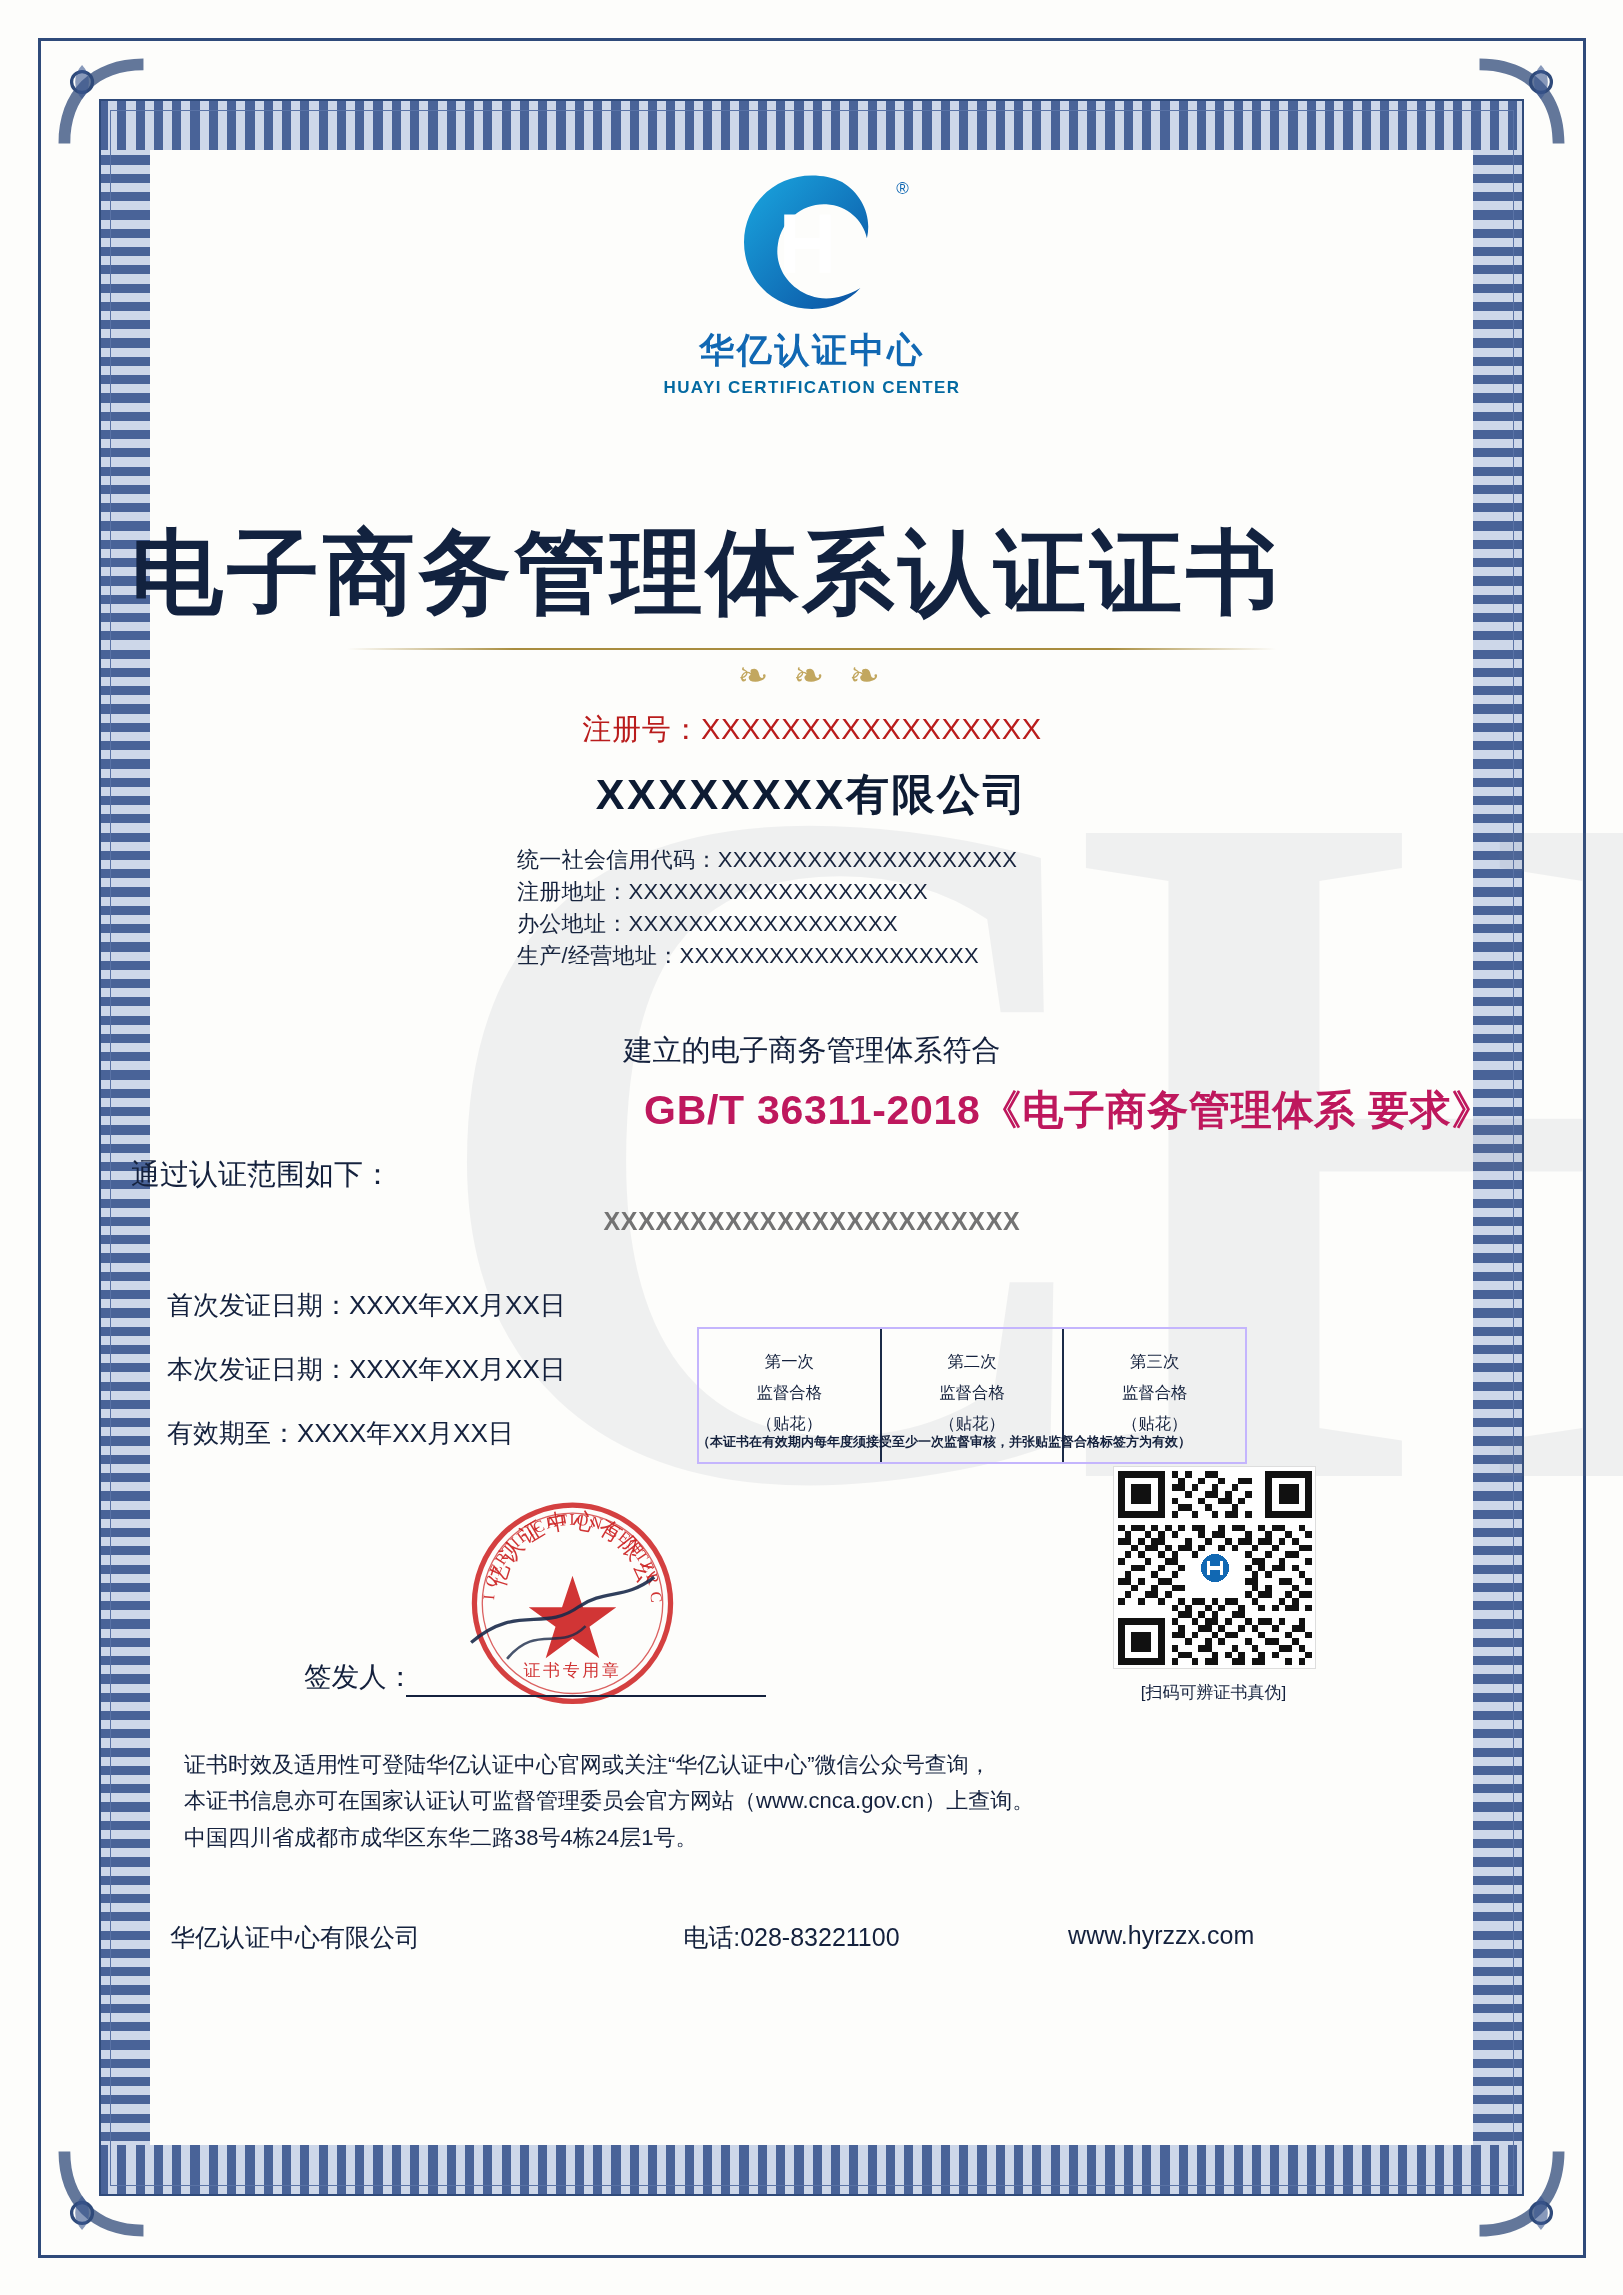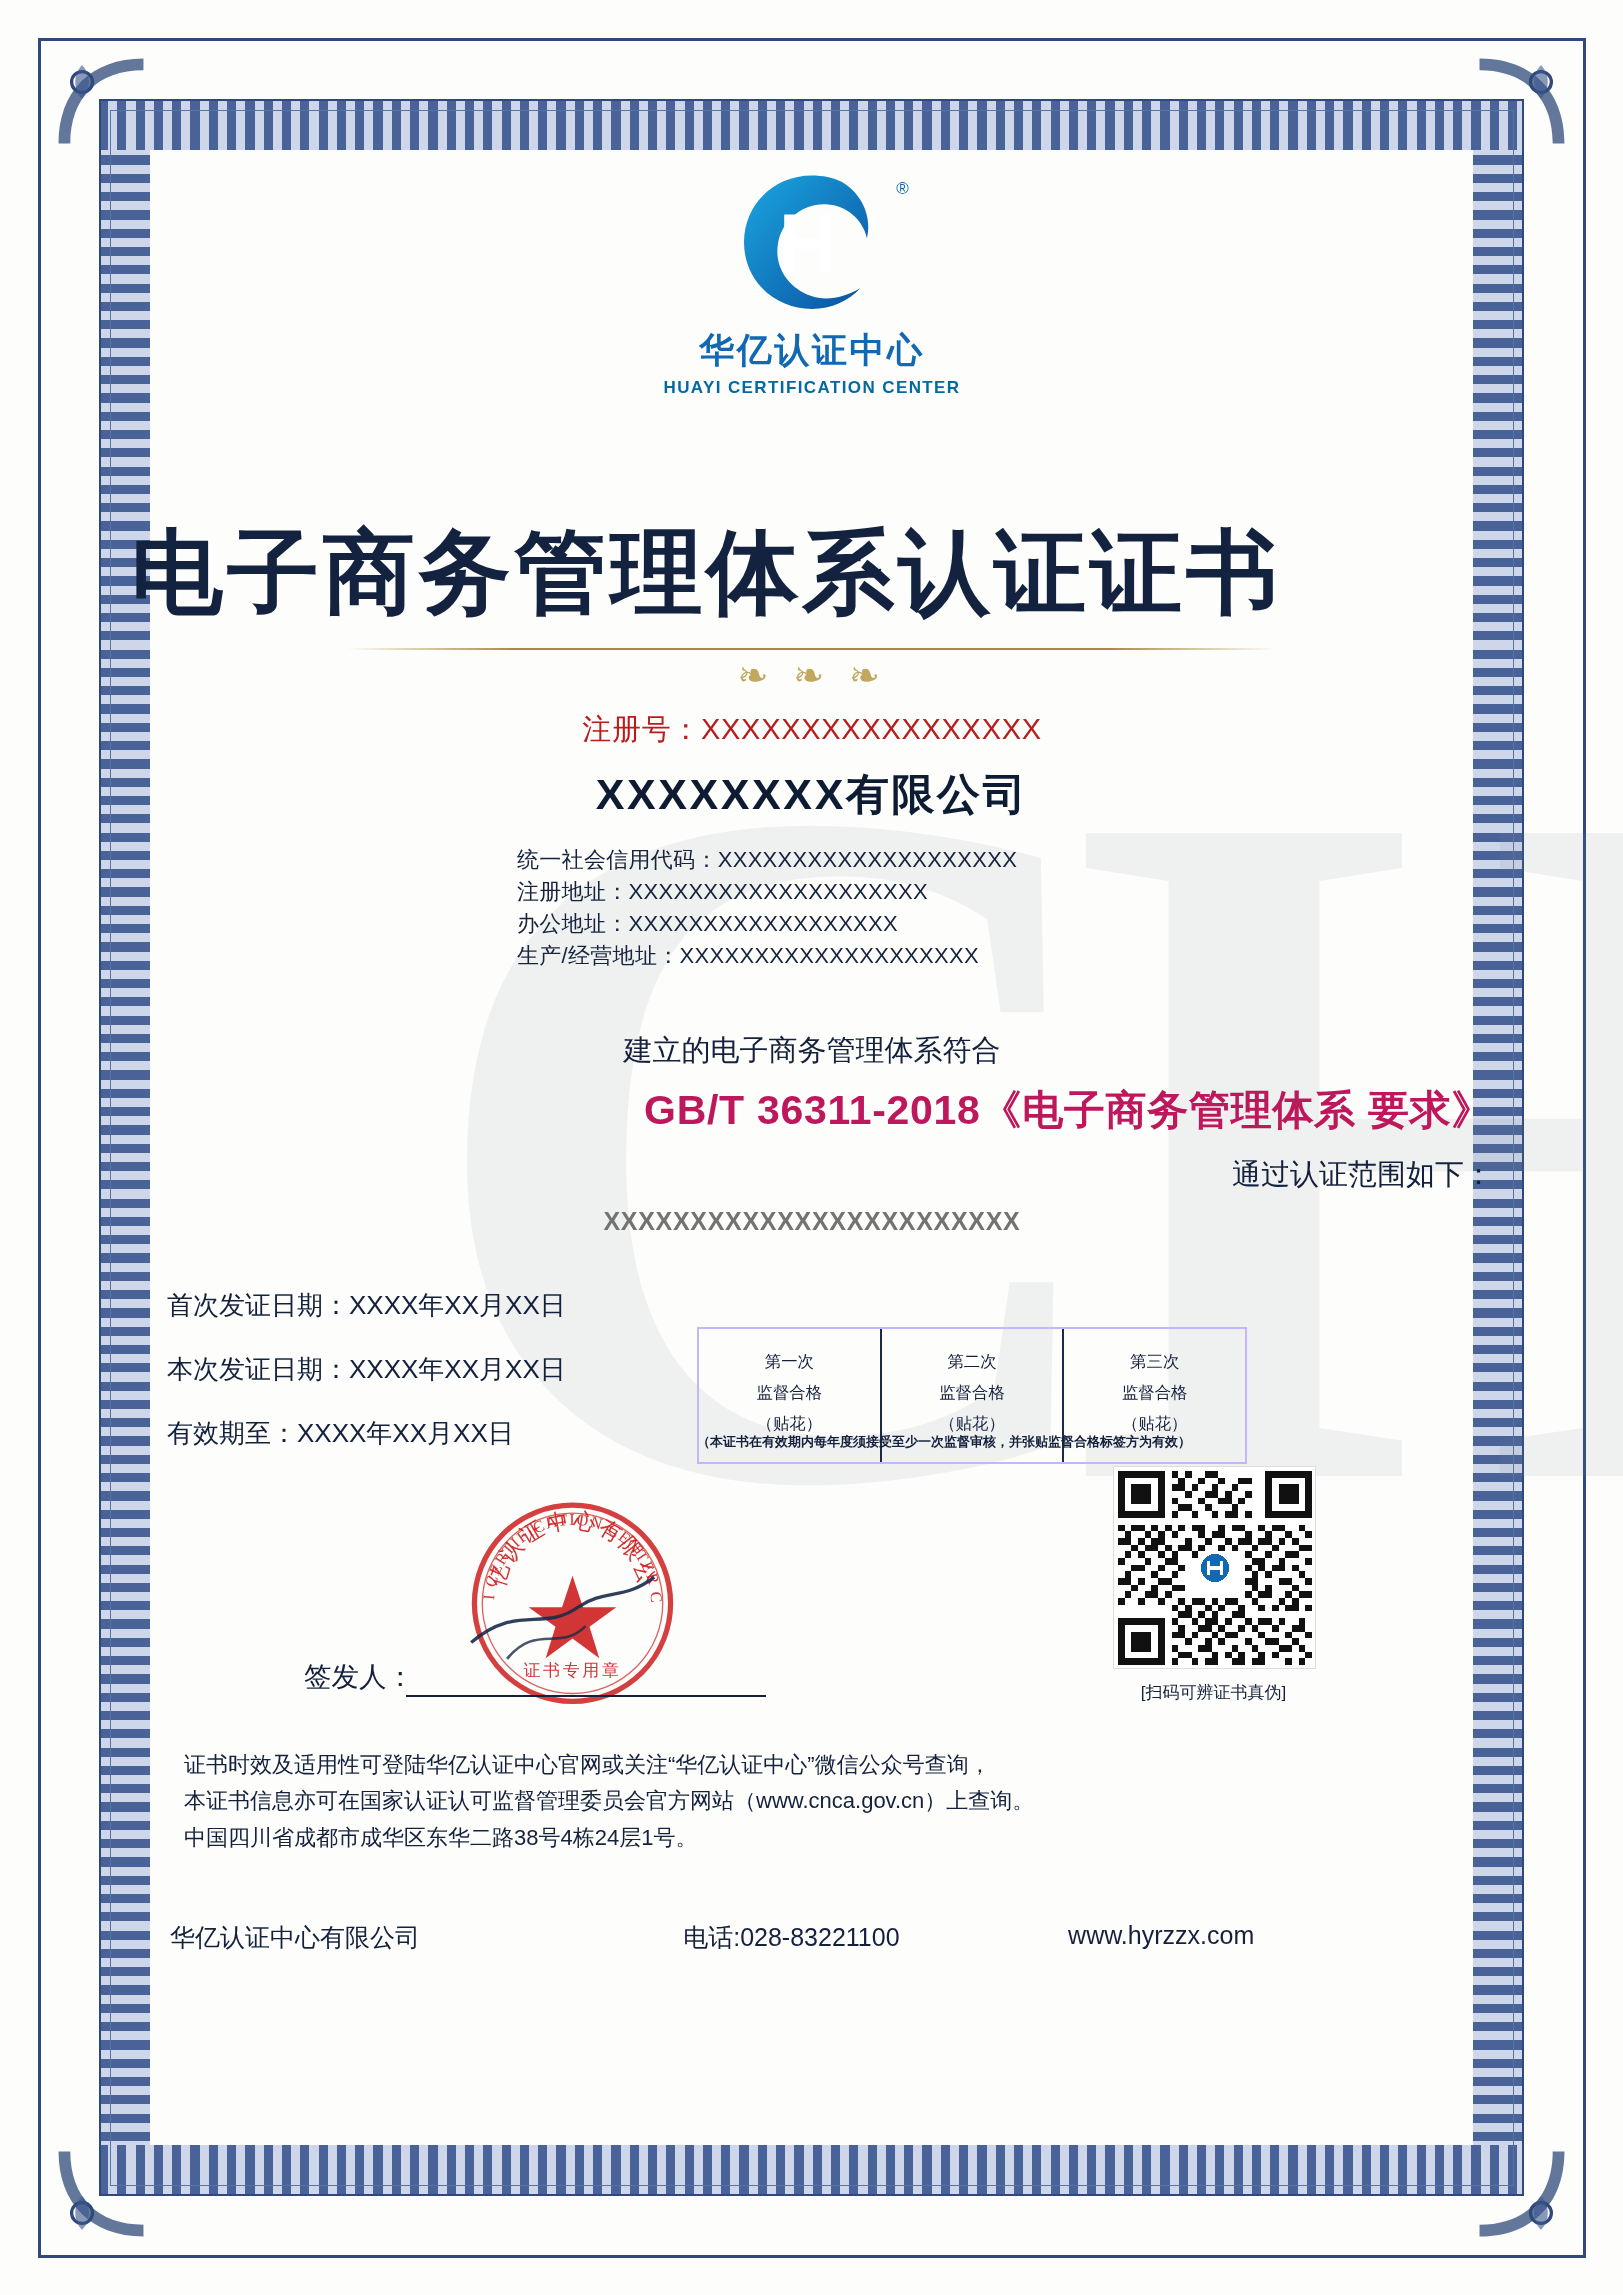"通过认证范围如下：" .scope-intro { text-align: right -> left }
